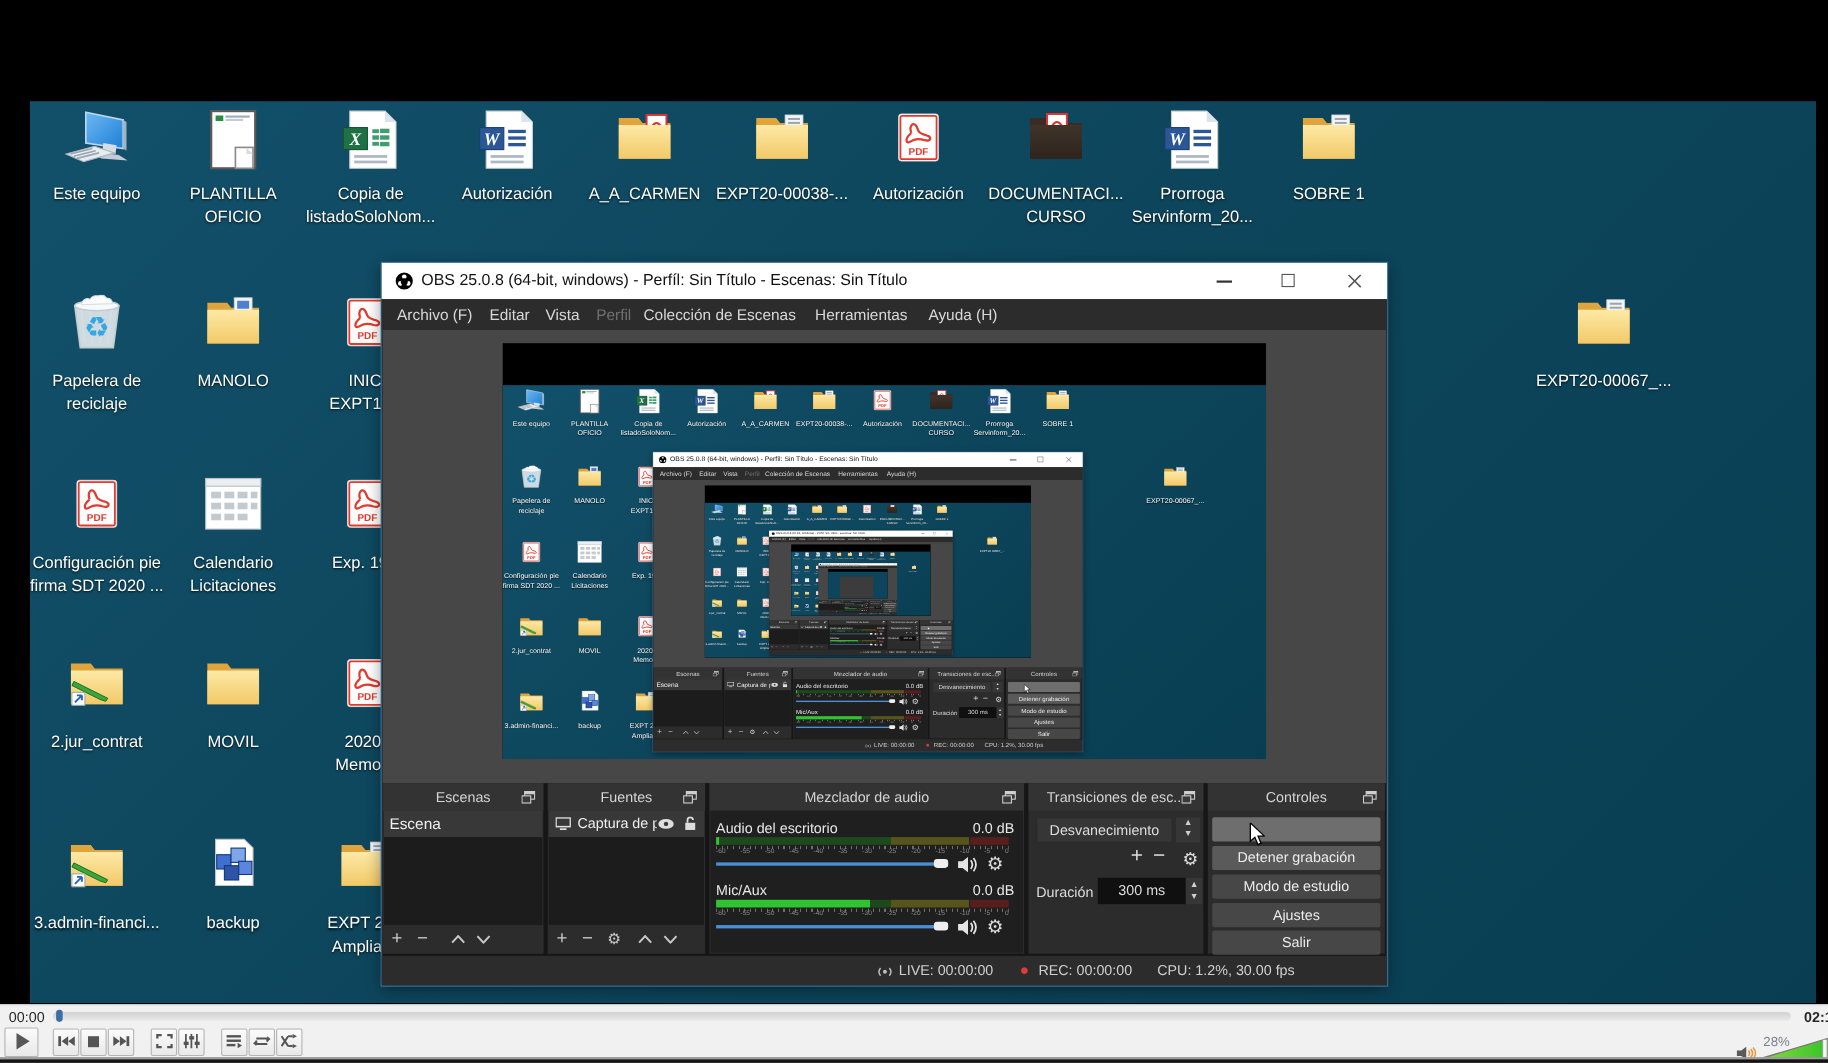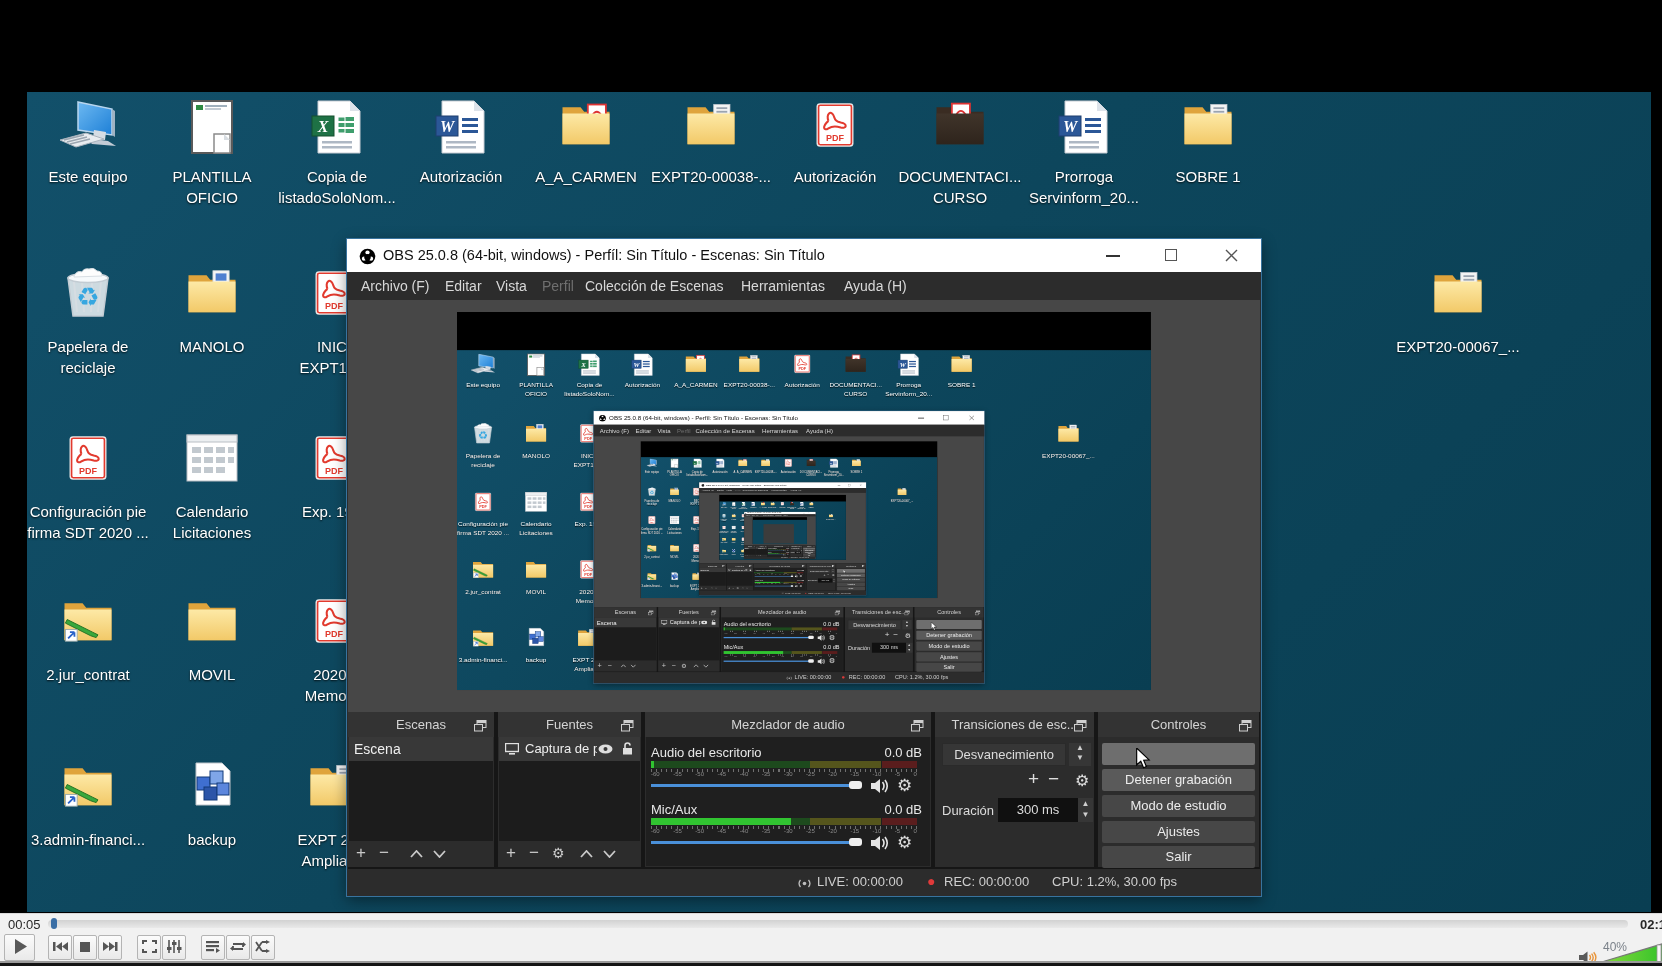"00:05" div { text: 00:05 -> 00:00 }
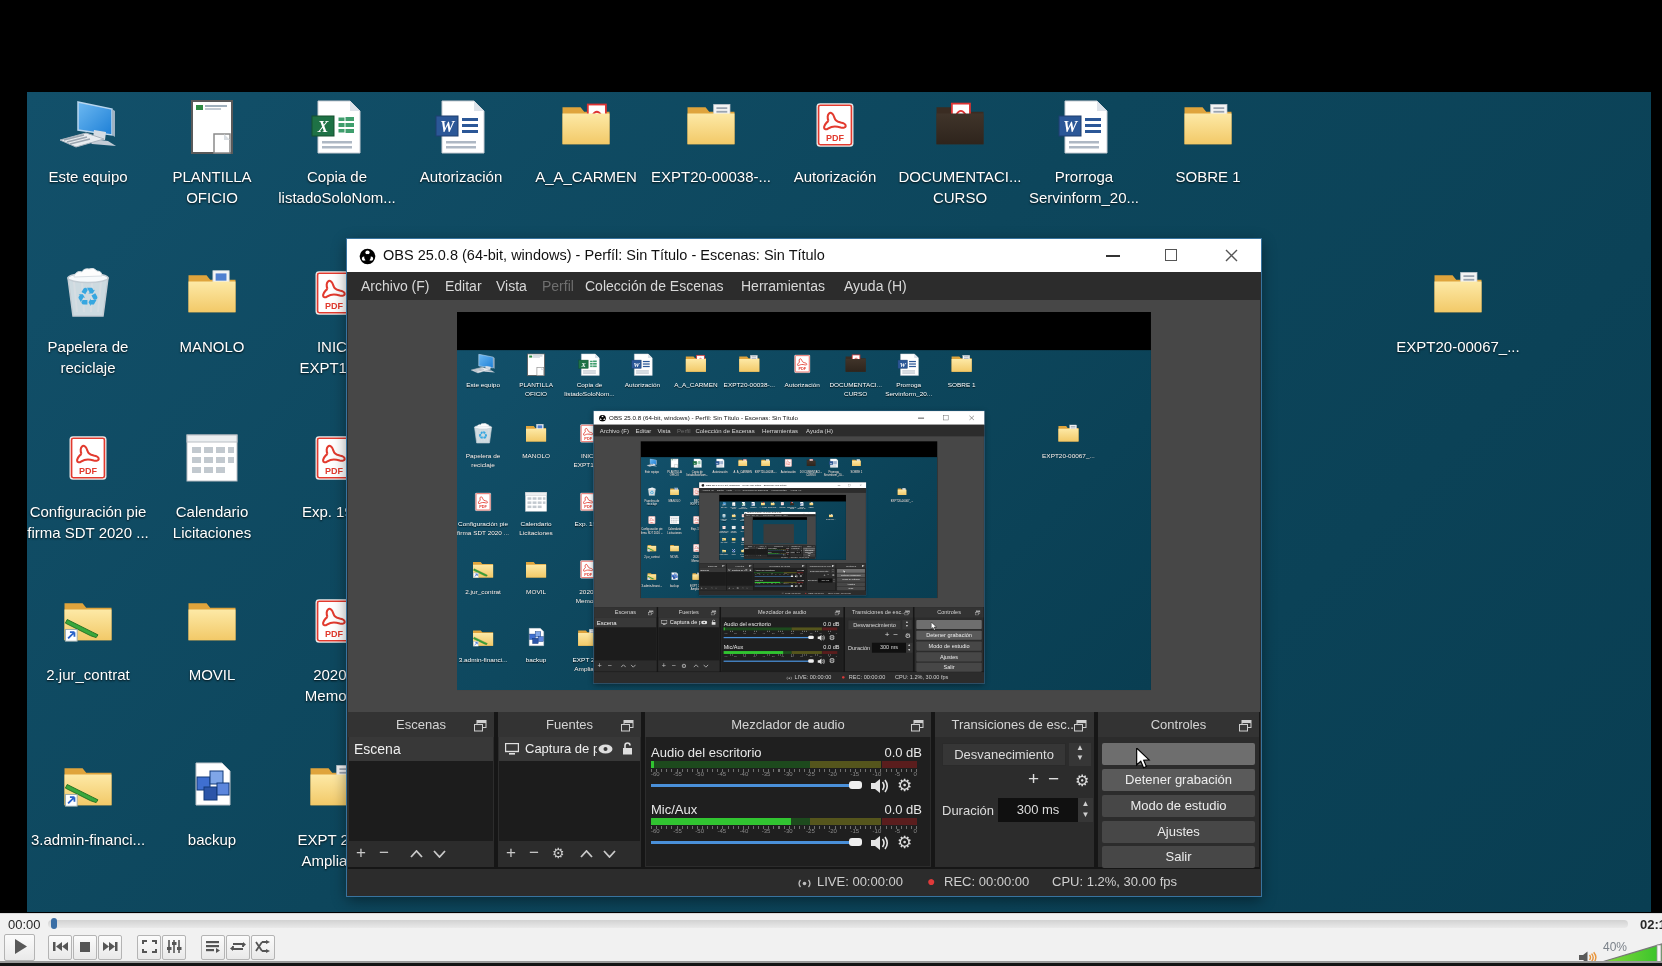"40%" div { text: 40% -> 28% }
